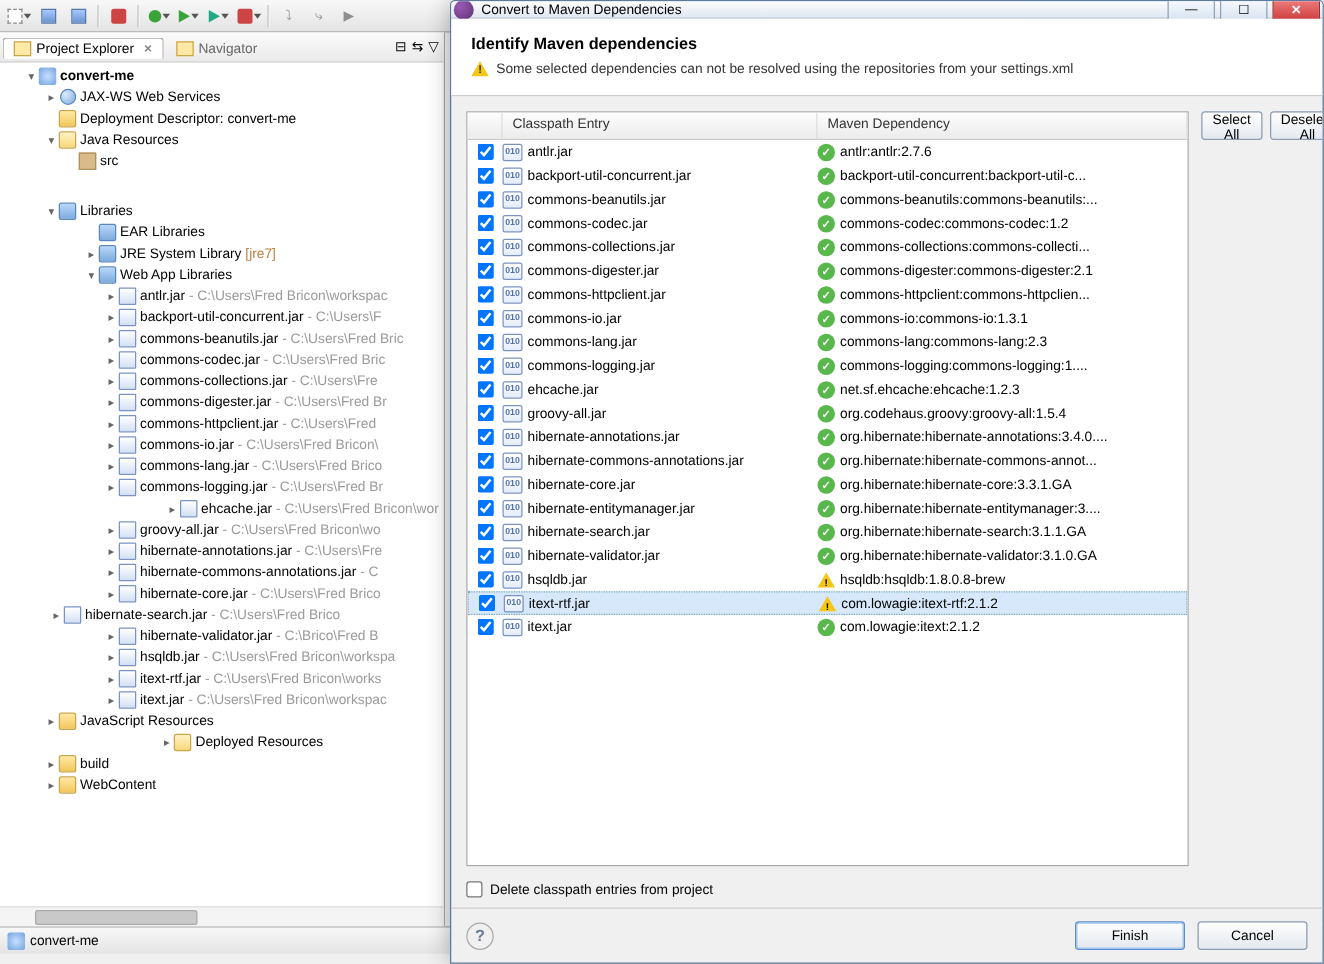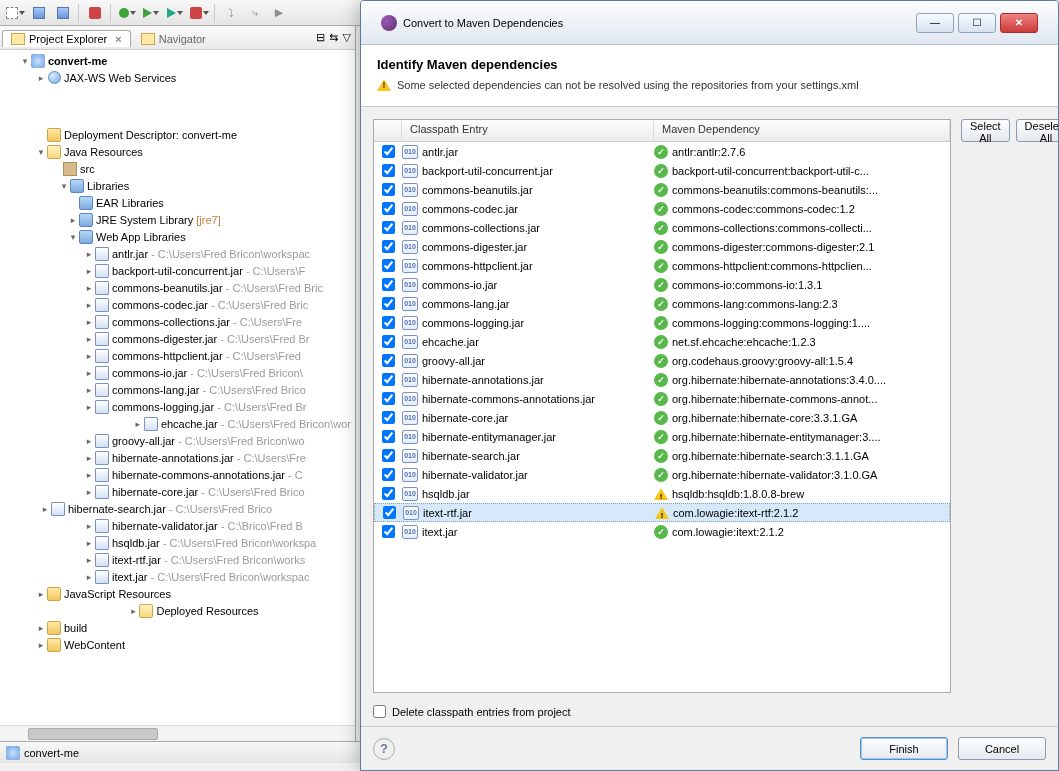"Convert to Maven Dependencies" .titlebar { height: 44px -> 14px; padding: 0 20px -> 0 2px }
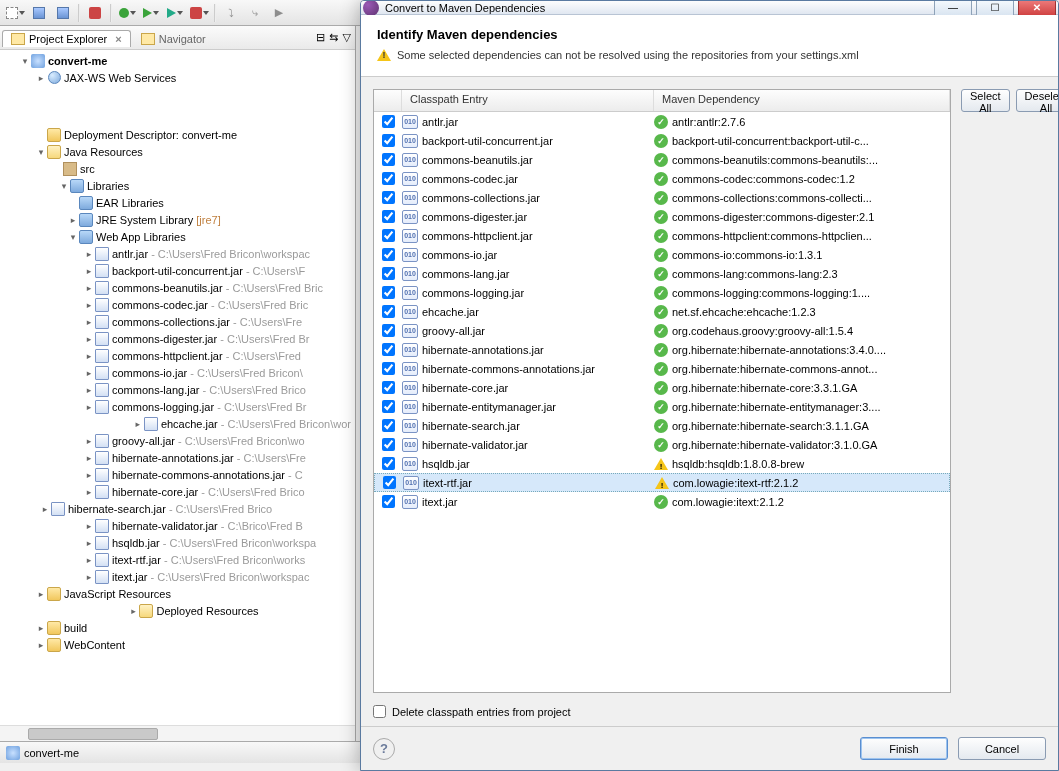"Deployment Descriptor: convert-me" div.tree-row { margin-top: 40px -> none }
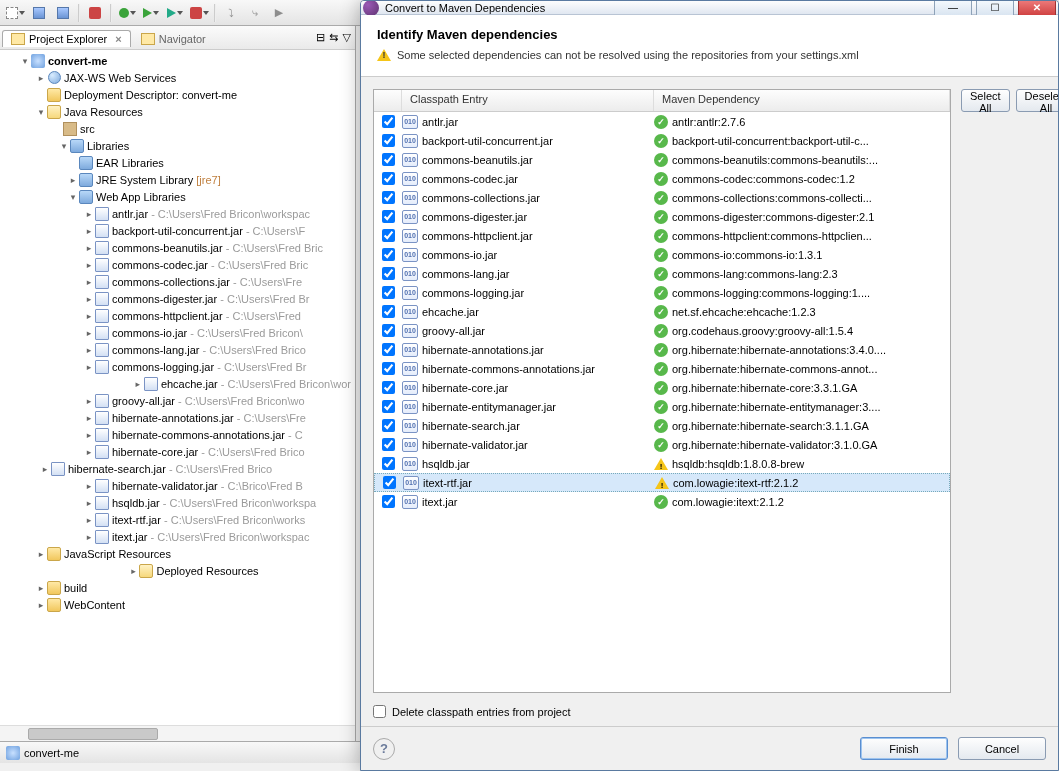"Libraries" div.tree-row { margin-top: none -> 23px; padding-left: 59px -> 36px }
